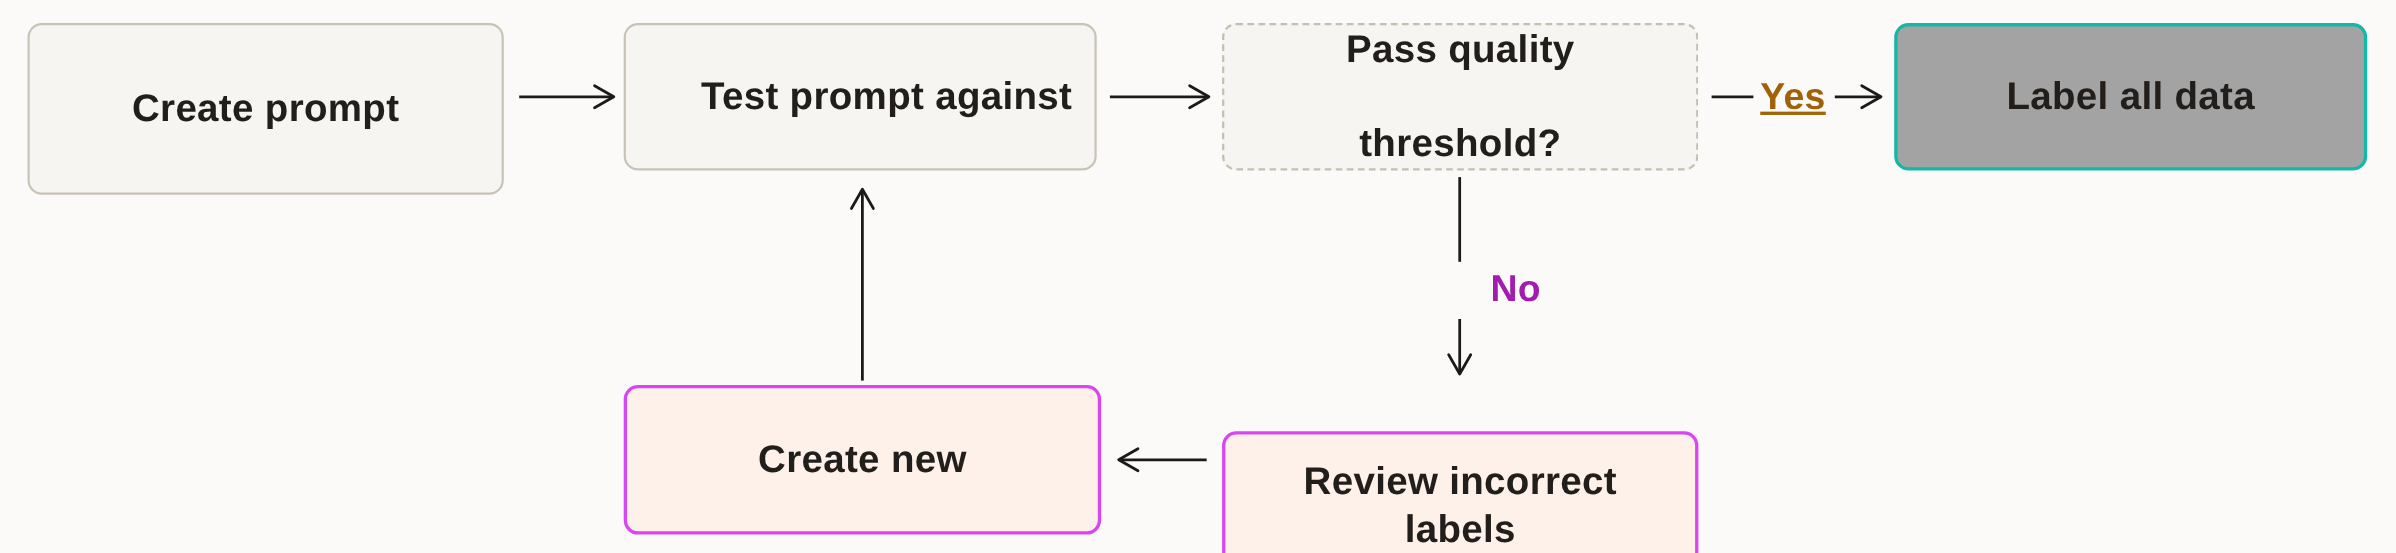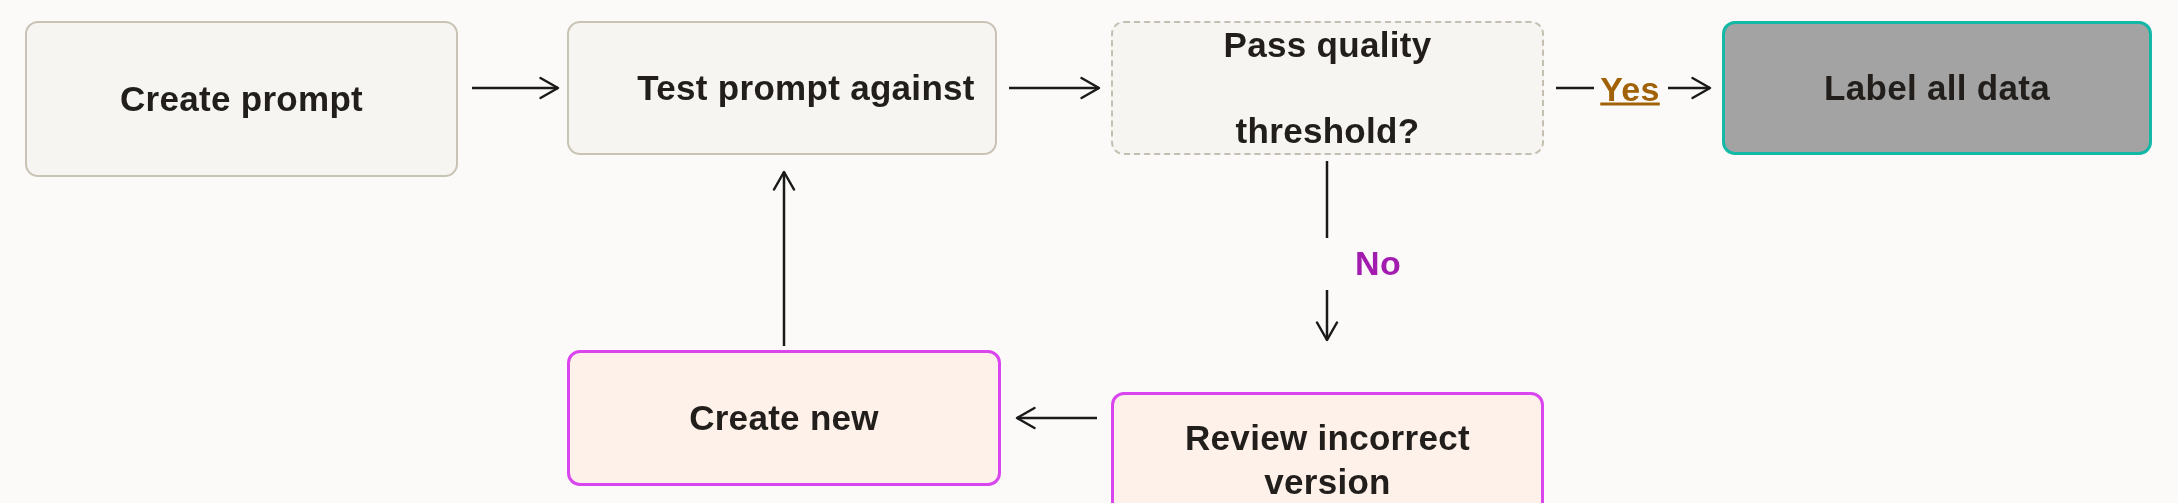"version" div { text: version -> labels }
